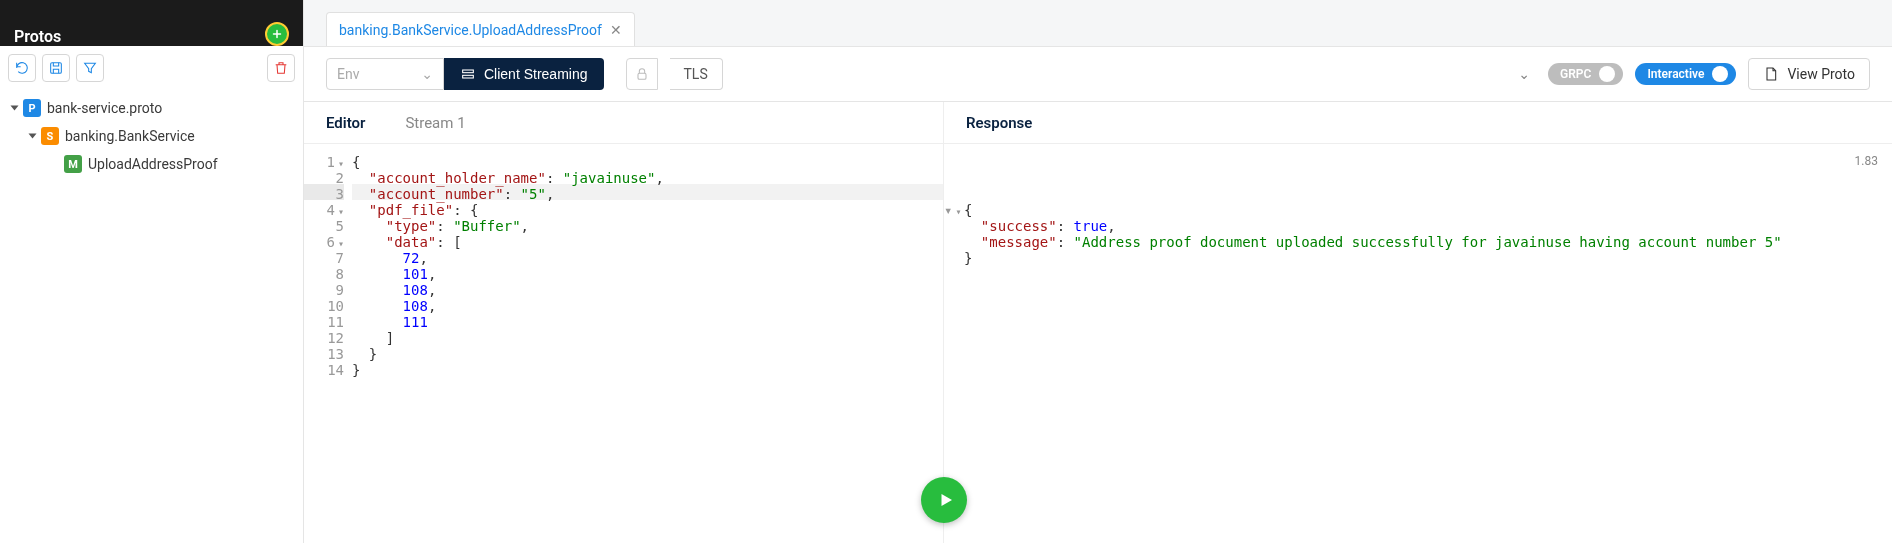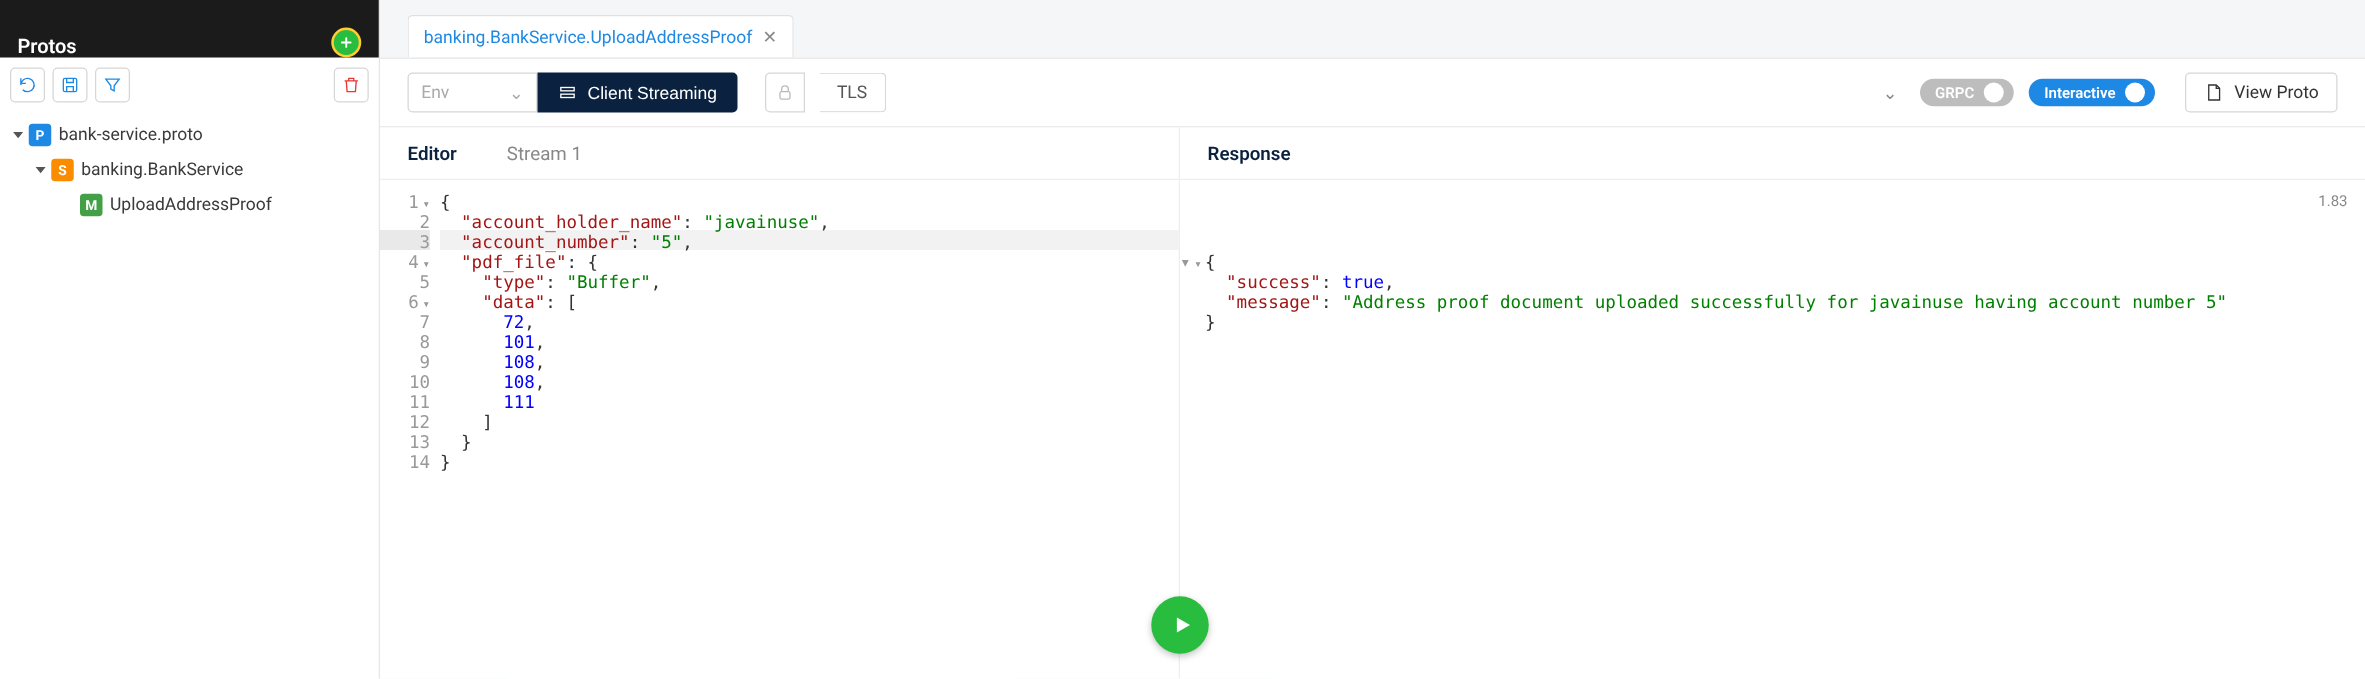"Env" .env-select { width: 104px -> 118px }
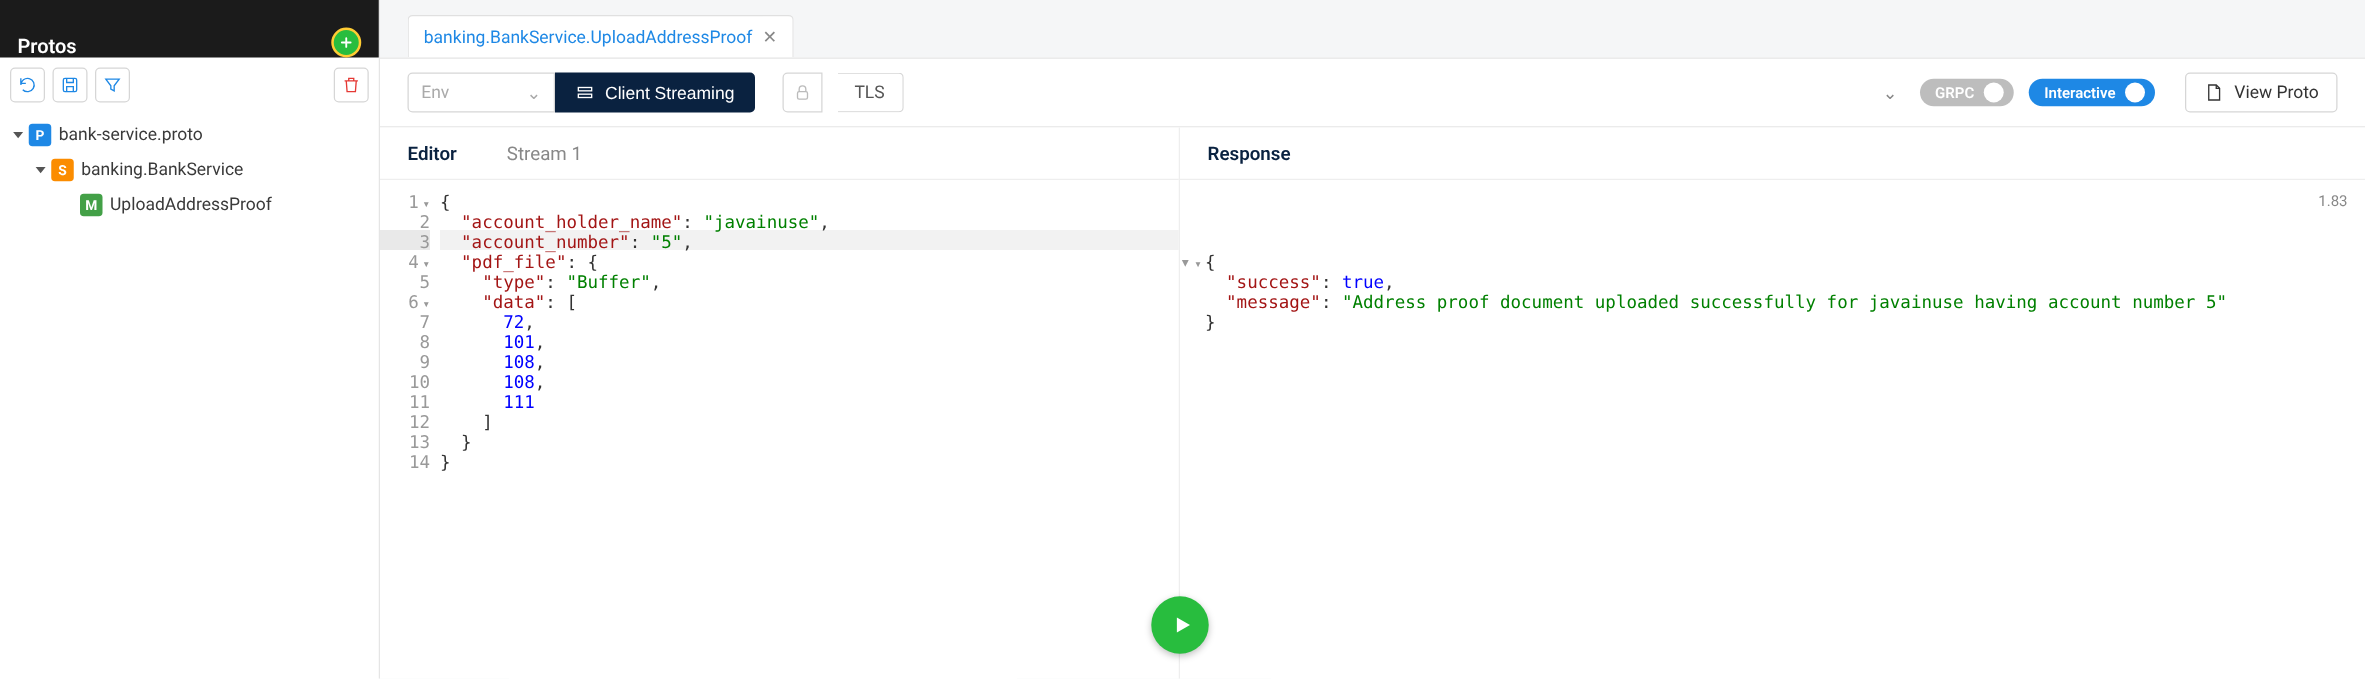"View Proto" .view-proto-btn { margin-left: 12px -> none }
